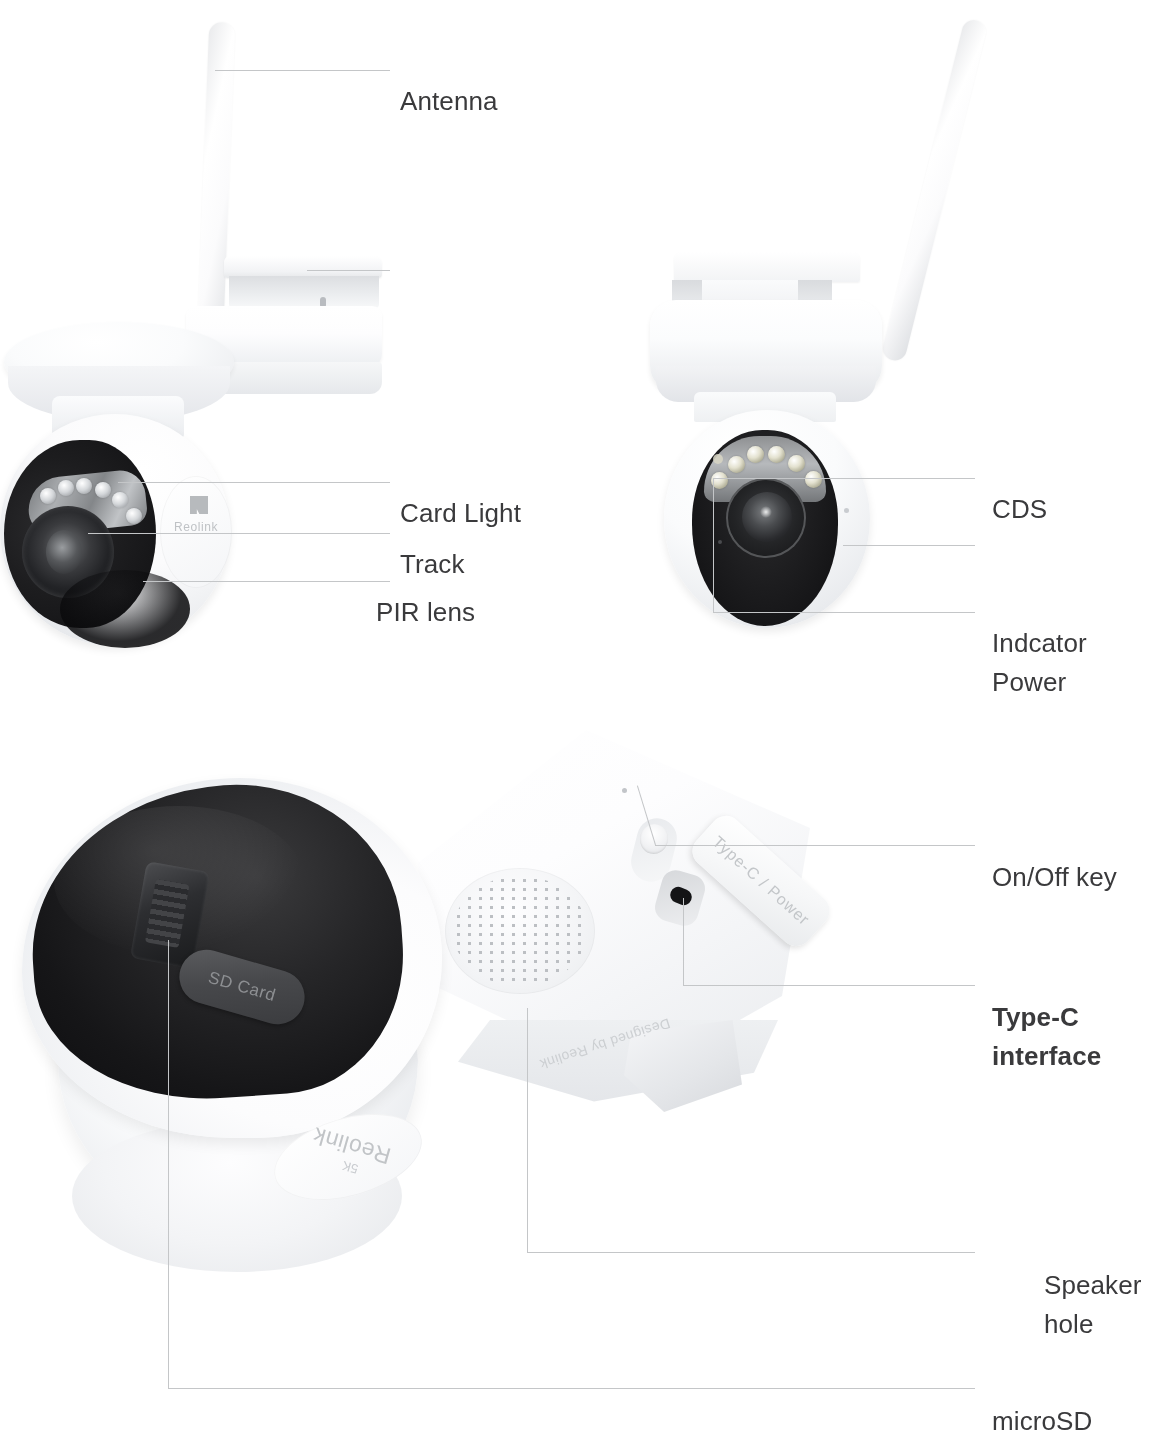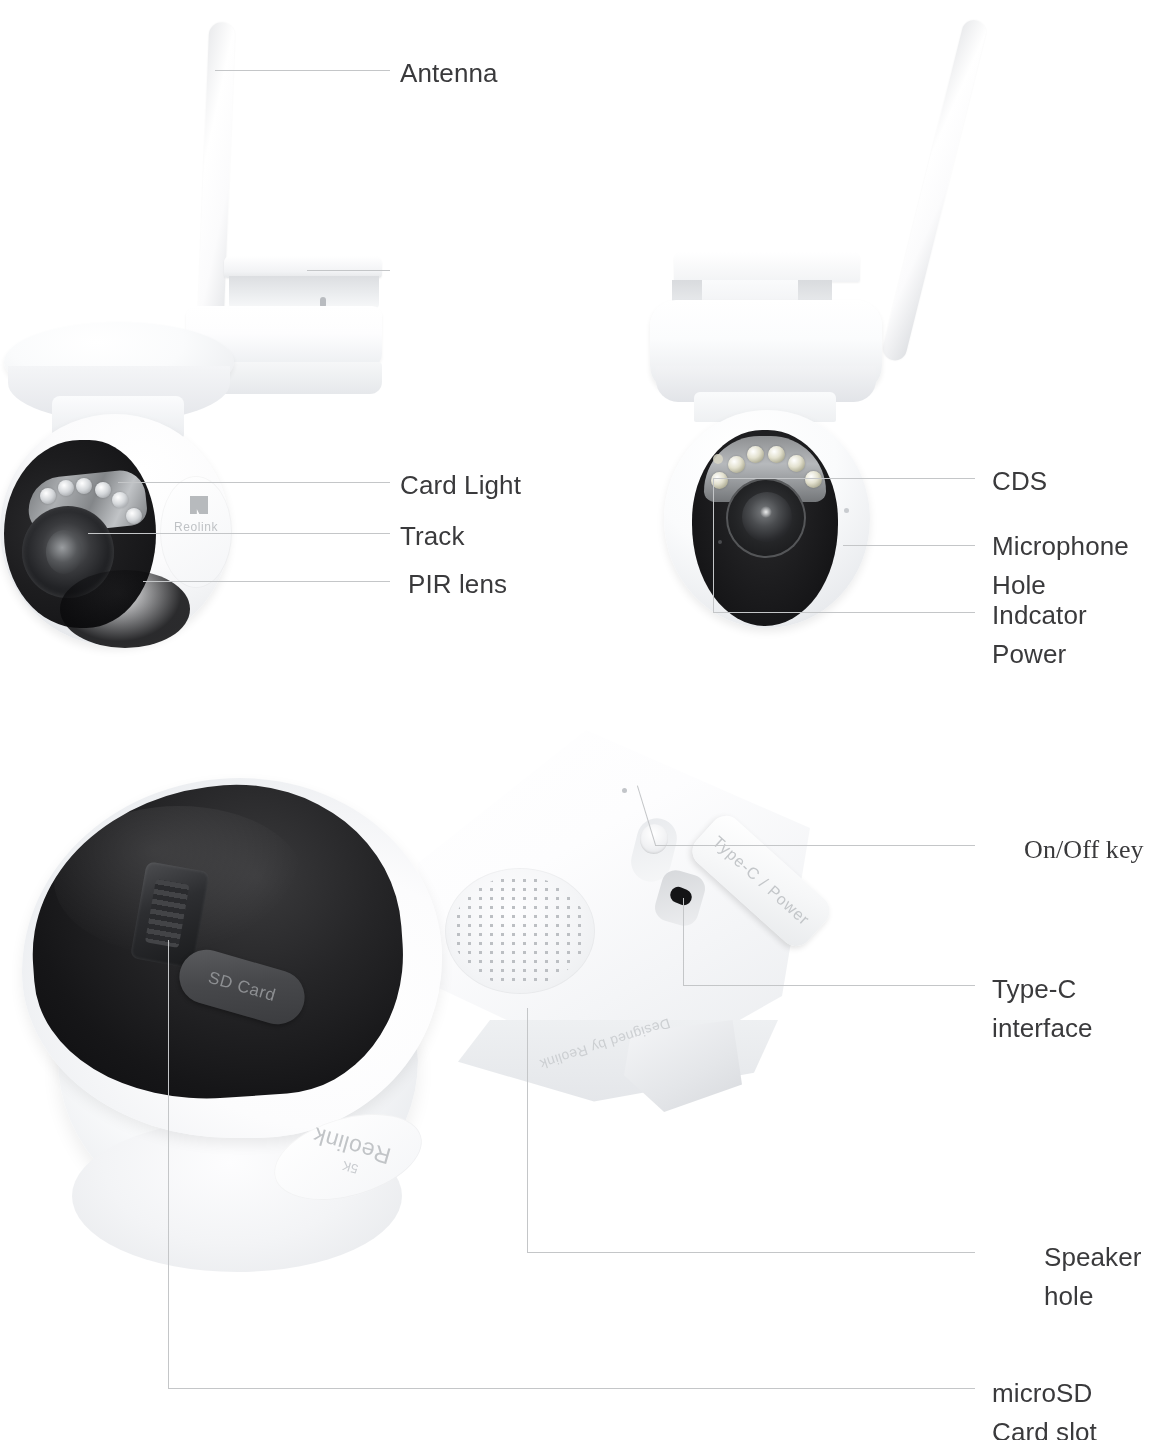"Antenna" .label { margin-top: none -> 28px }
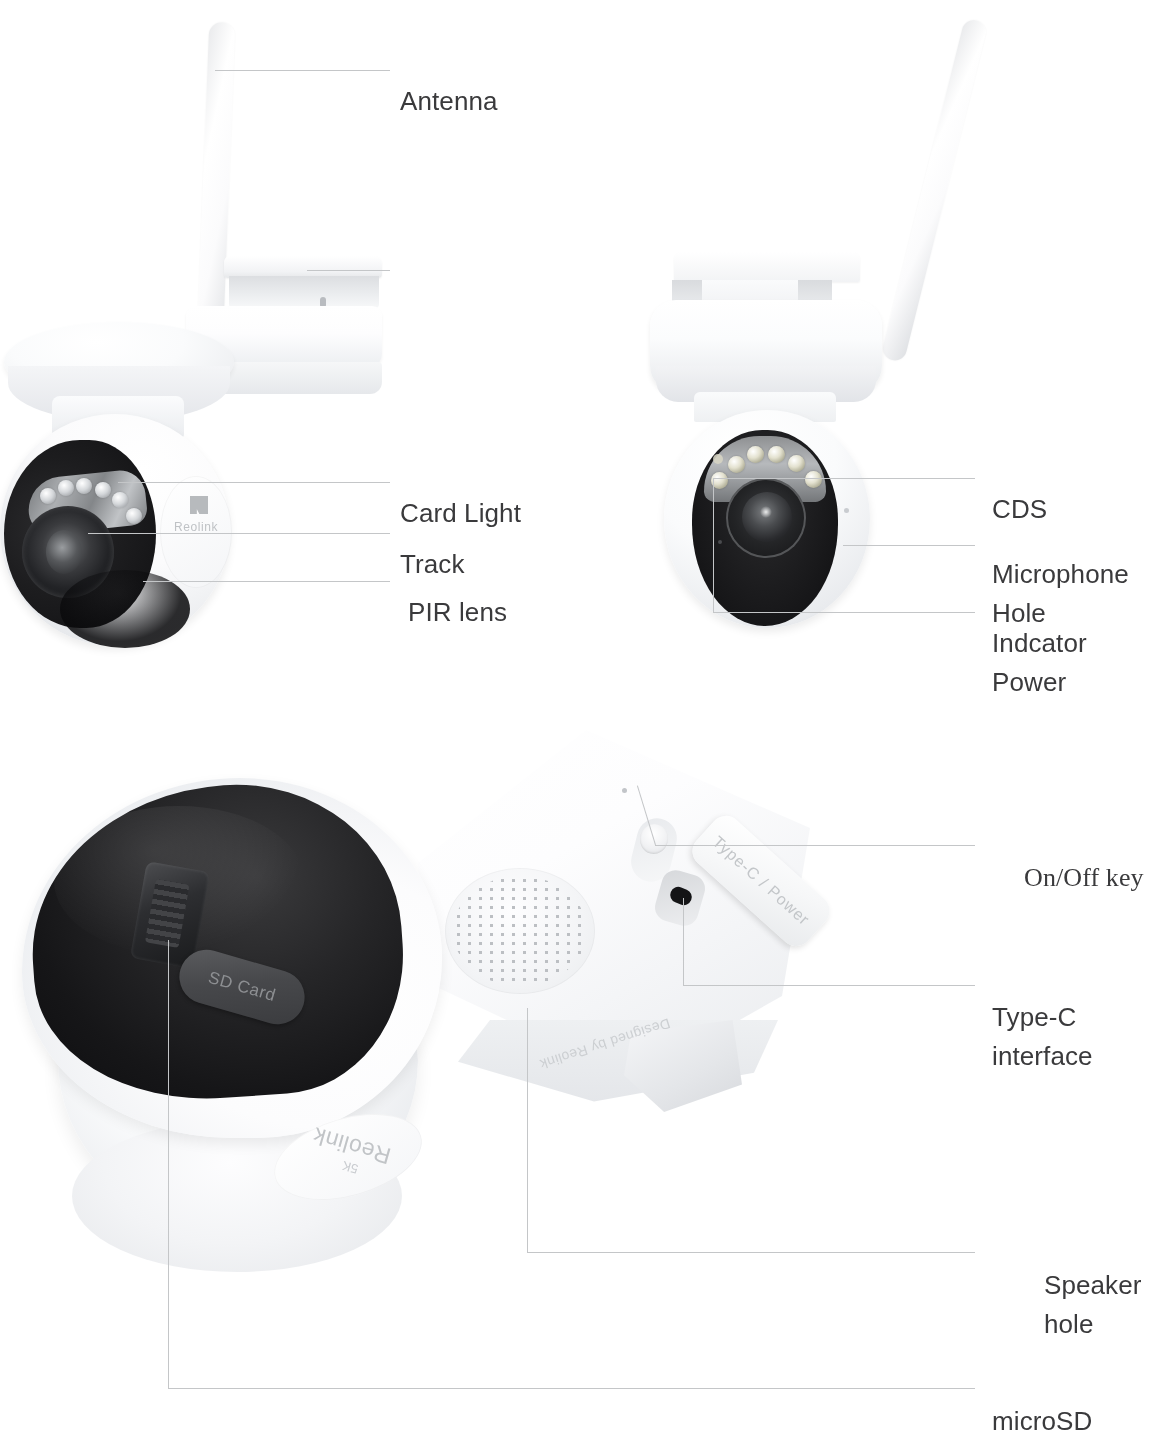"Microphone" div.label { html: <div>Microphone Hole</div> -> none }
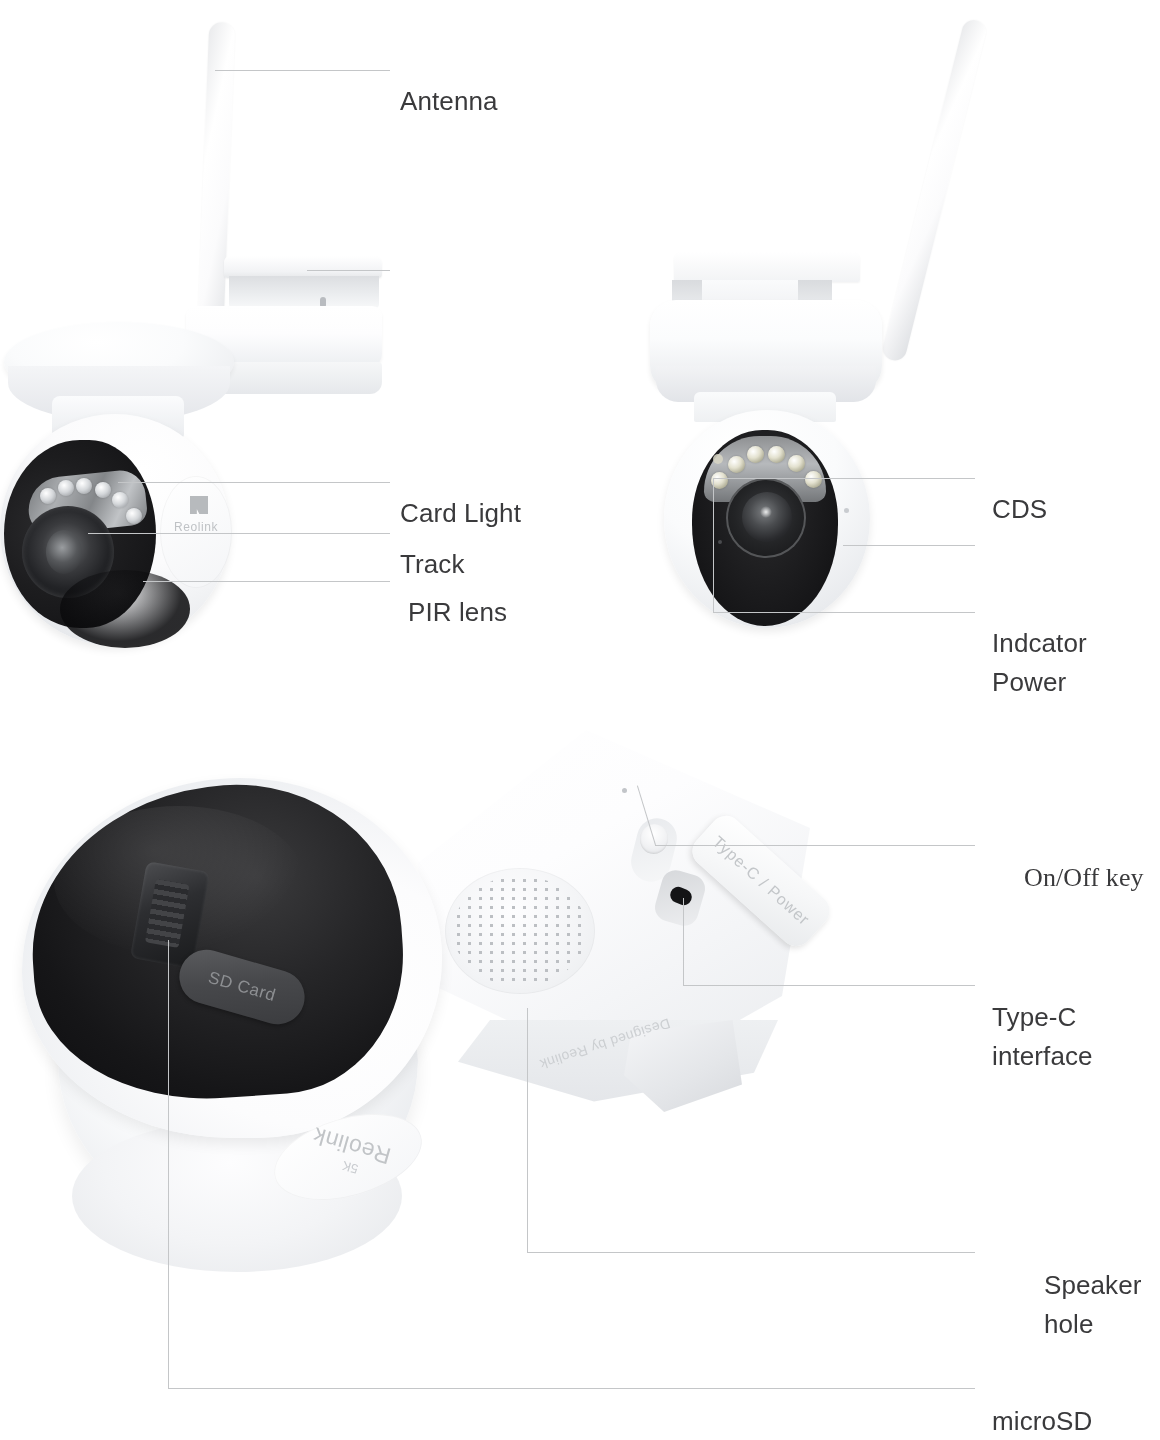"PIR lens" div.label { left: 408px -> 376px }
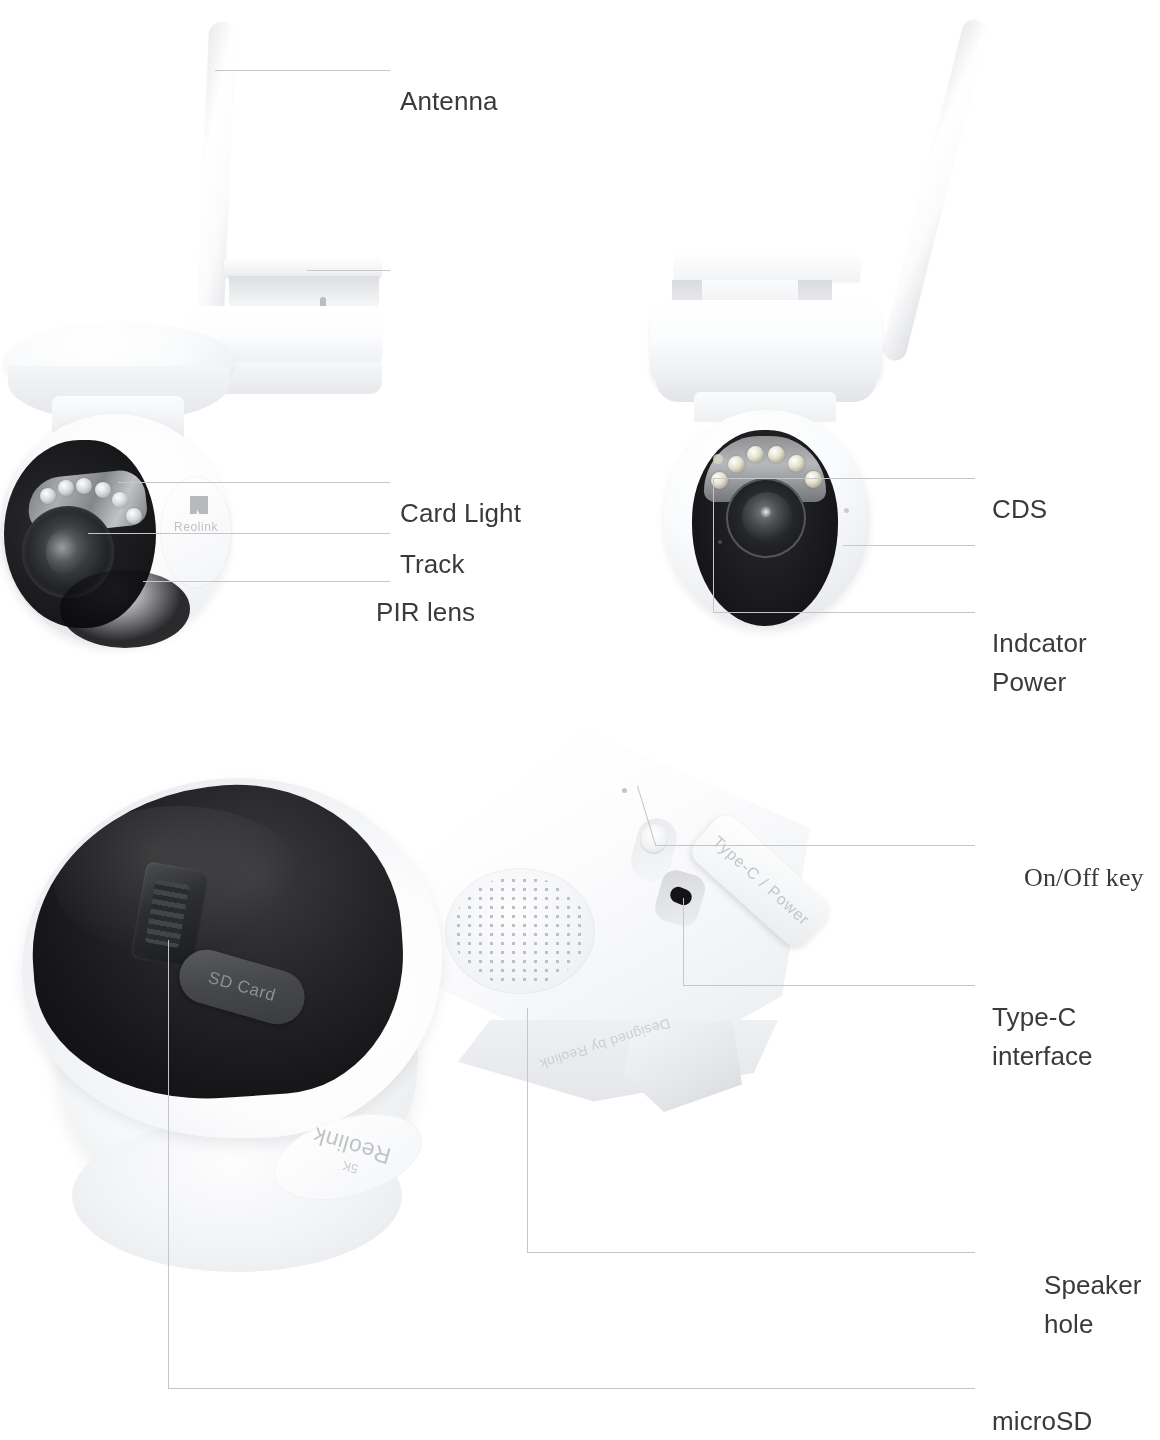"On/Off key" div.label { font-family: Liberation Serif, serif -> none; left: 1024px -> 992px }
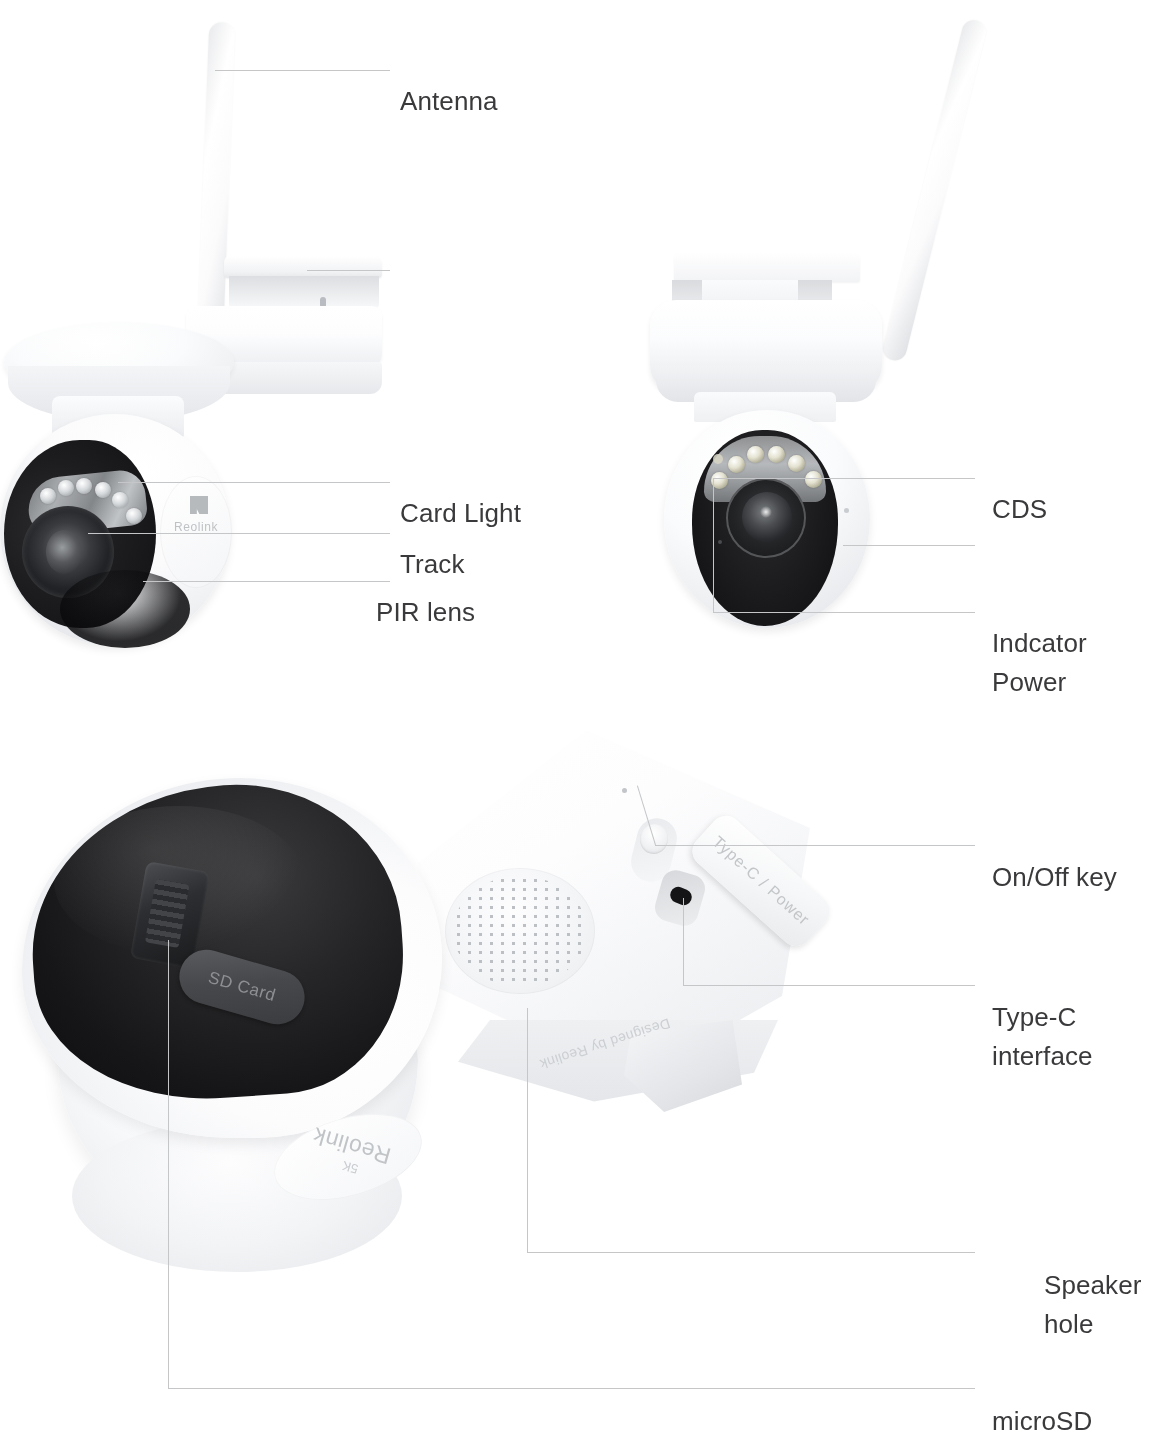"Type-C" div.label { font-weight: none -> bold }
